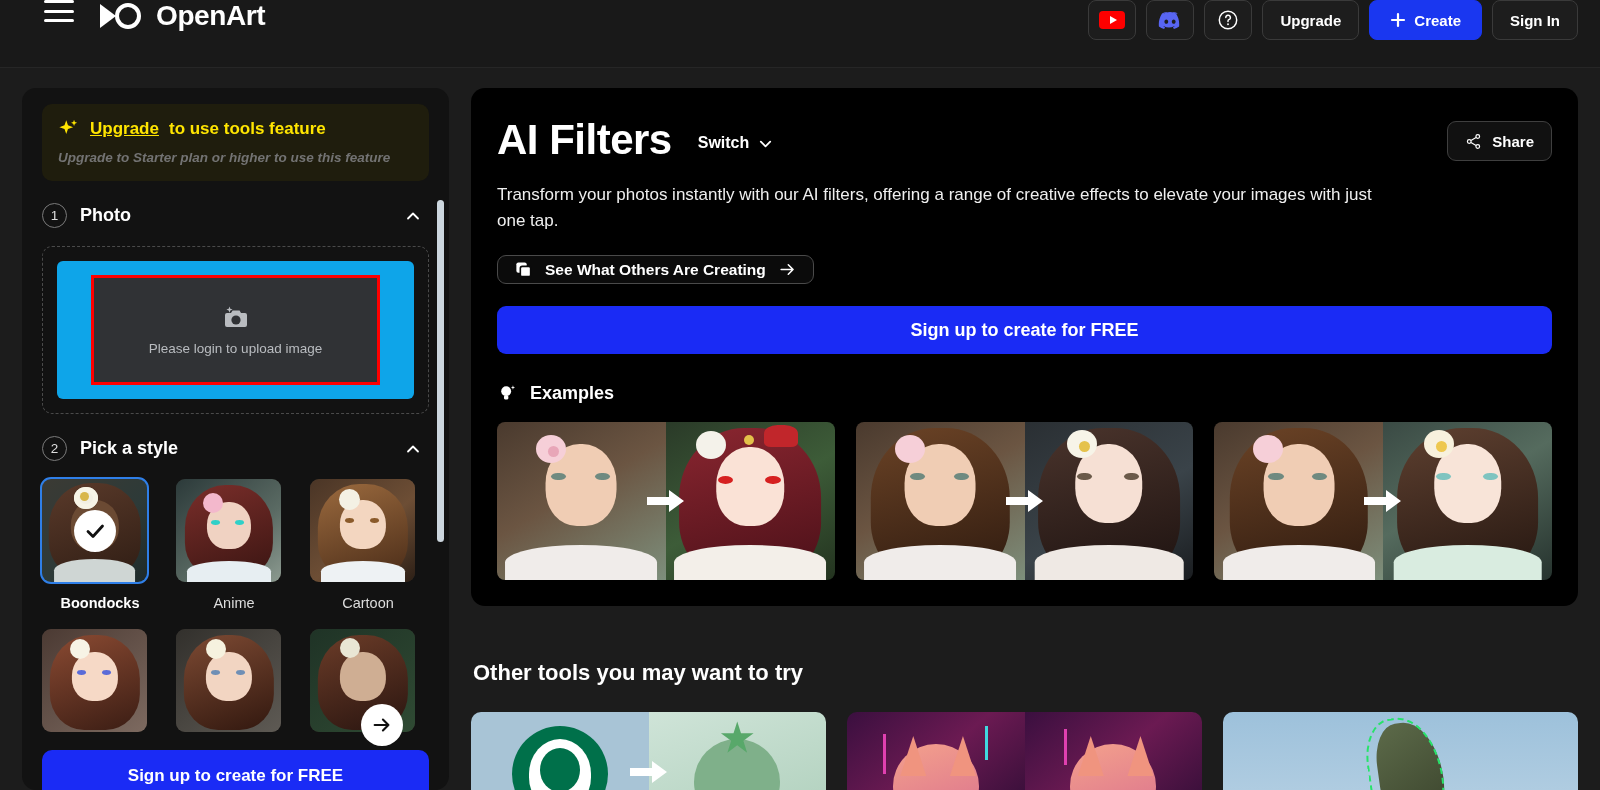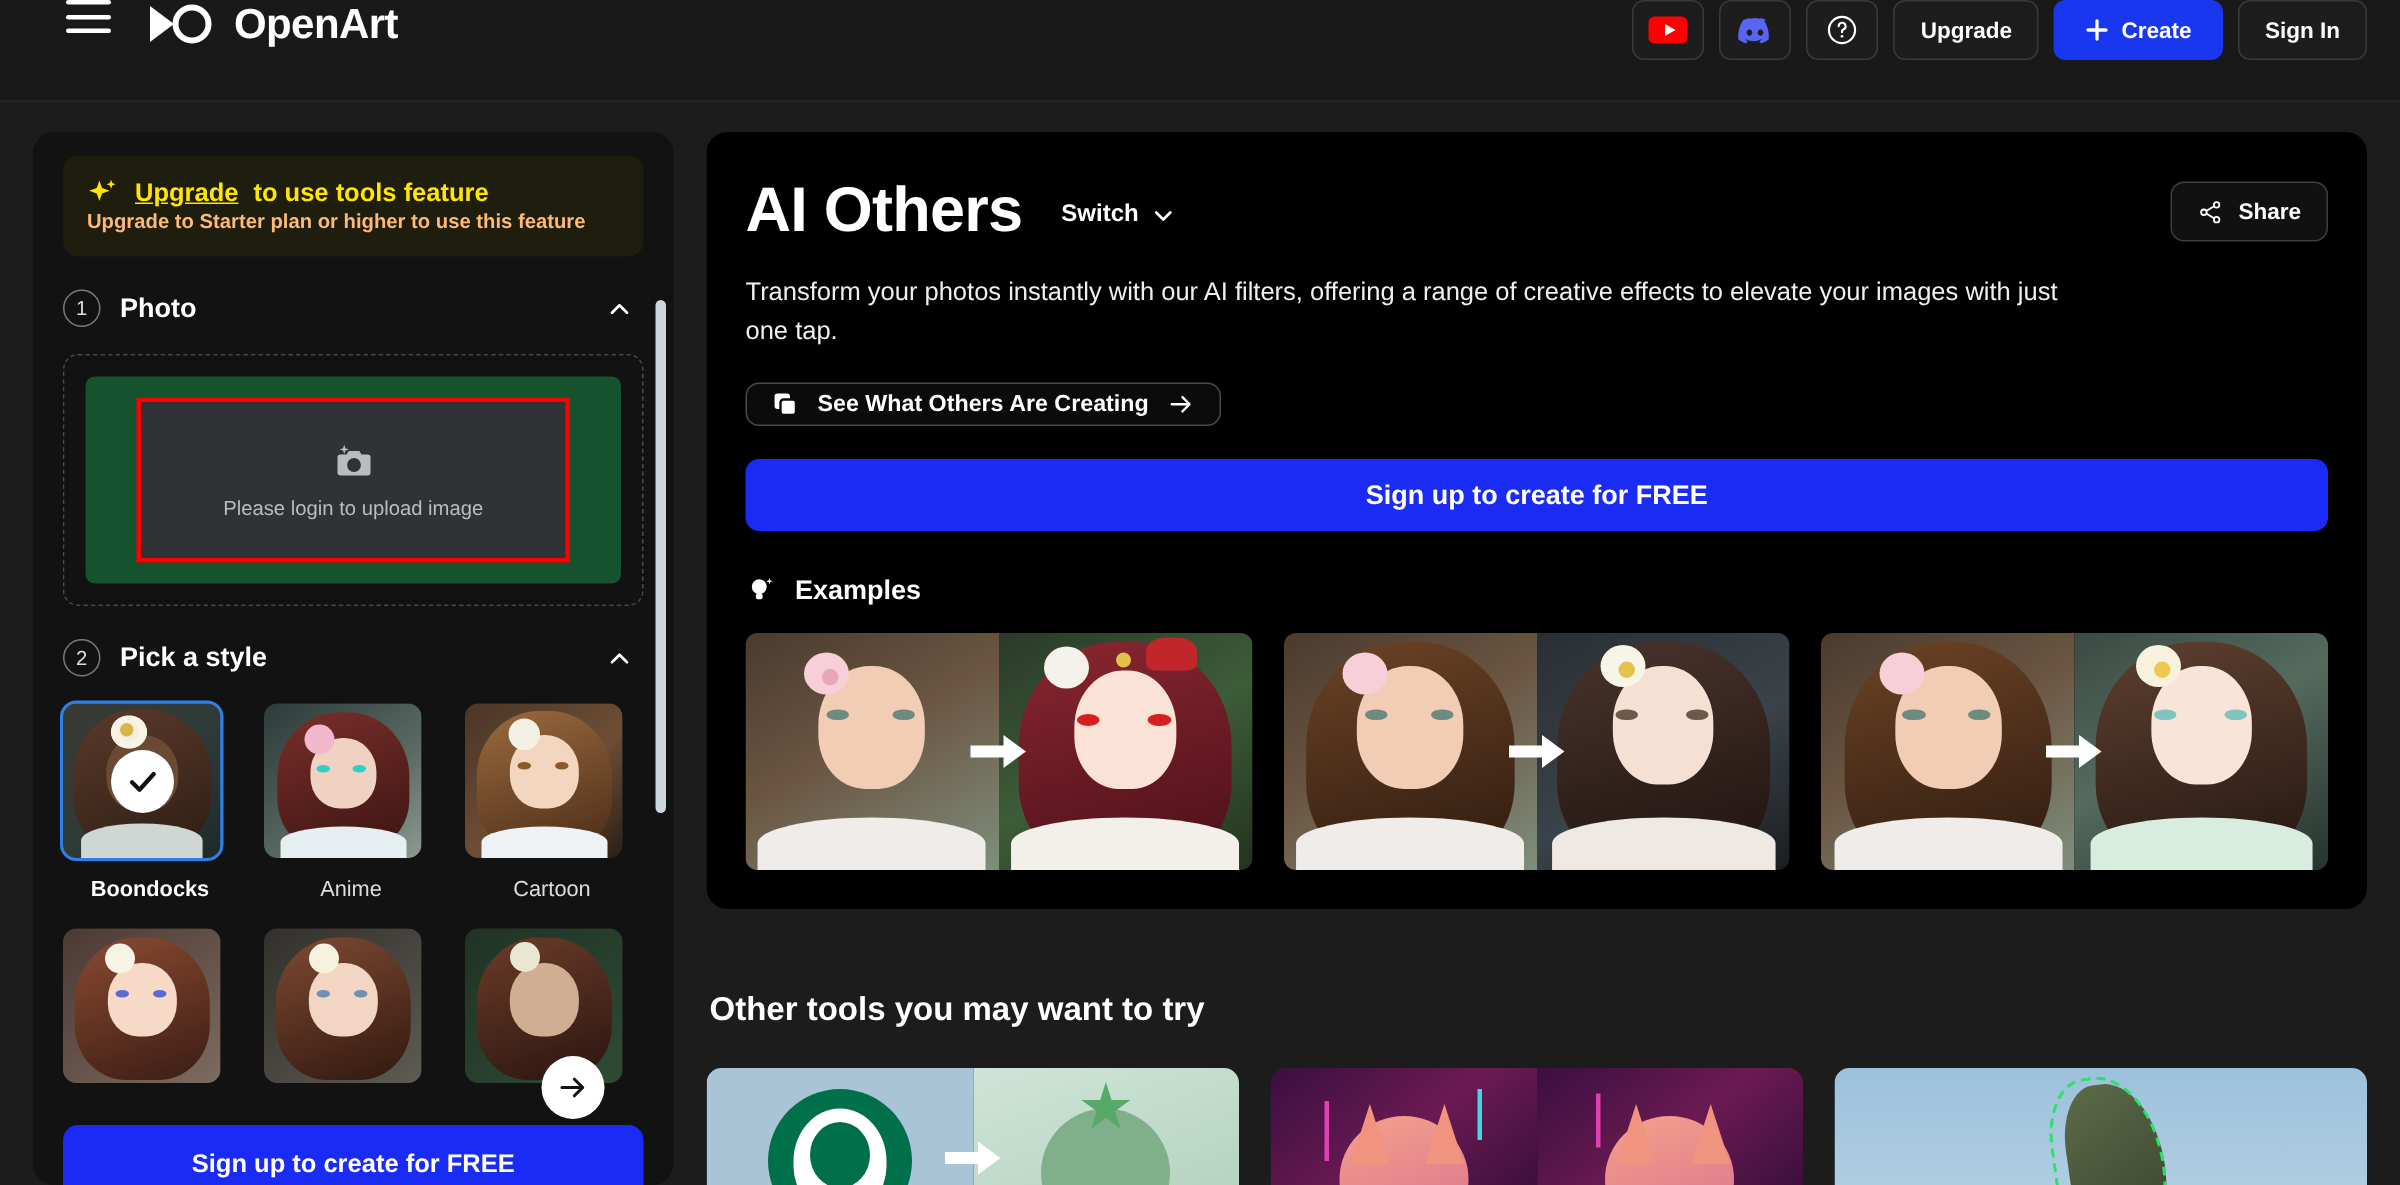"Upgrade to Starter plan or" .upgrade-sub { color: #fdba74 -> #737373; font-style: none -> italic; margin-top: 0 -> 10px }
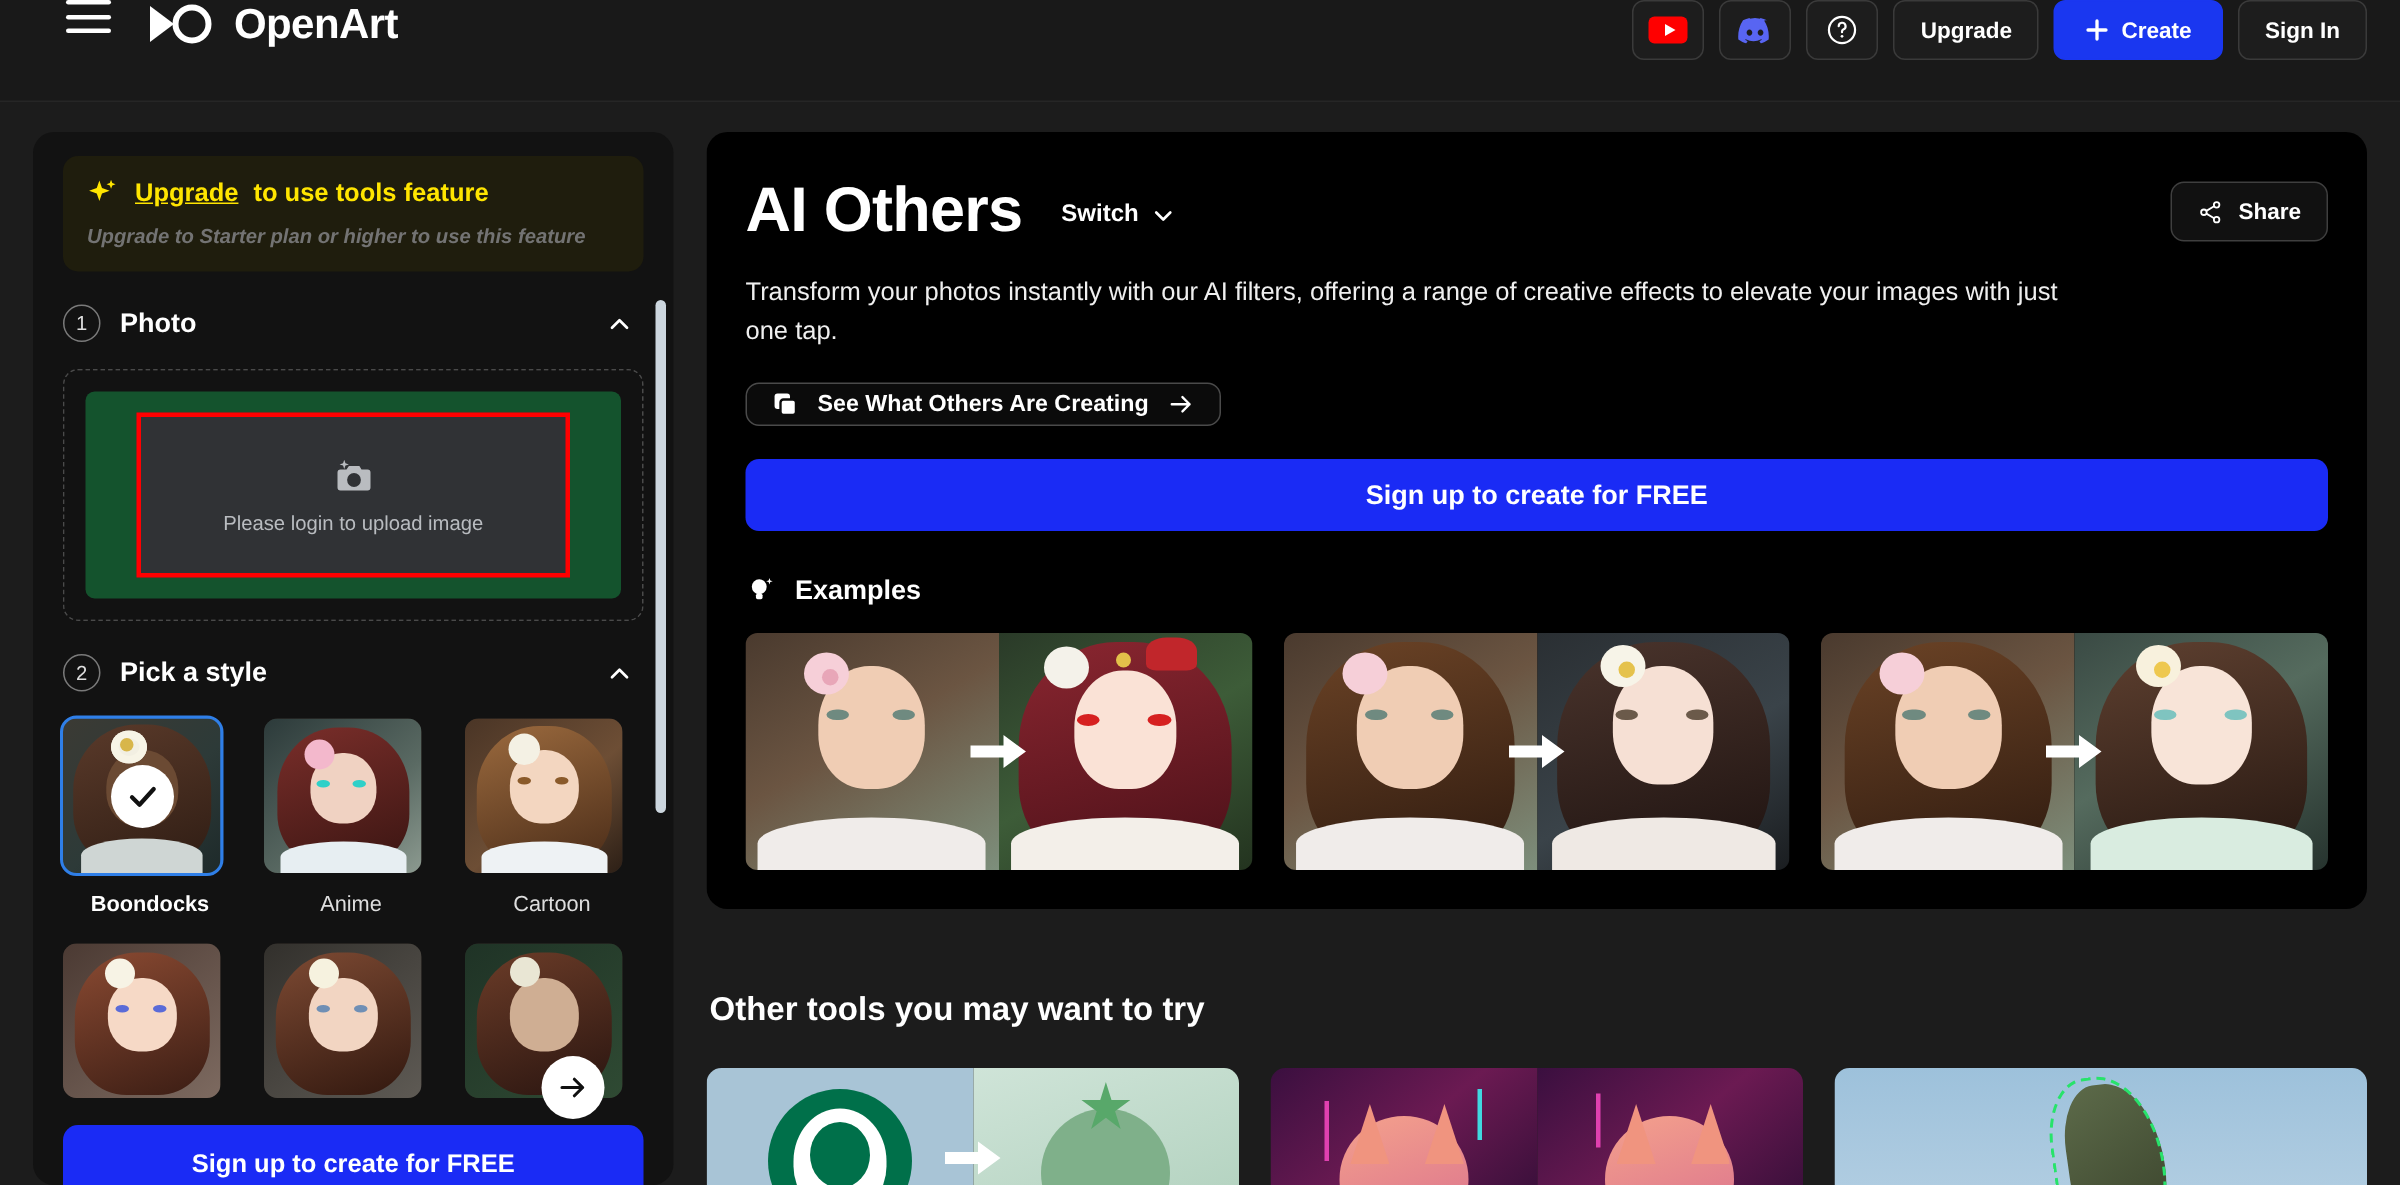"AI Others" div.hero-title { text: Others -> Filters }
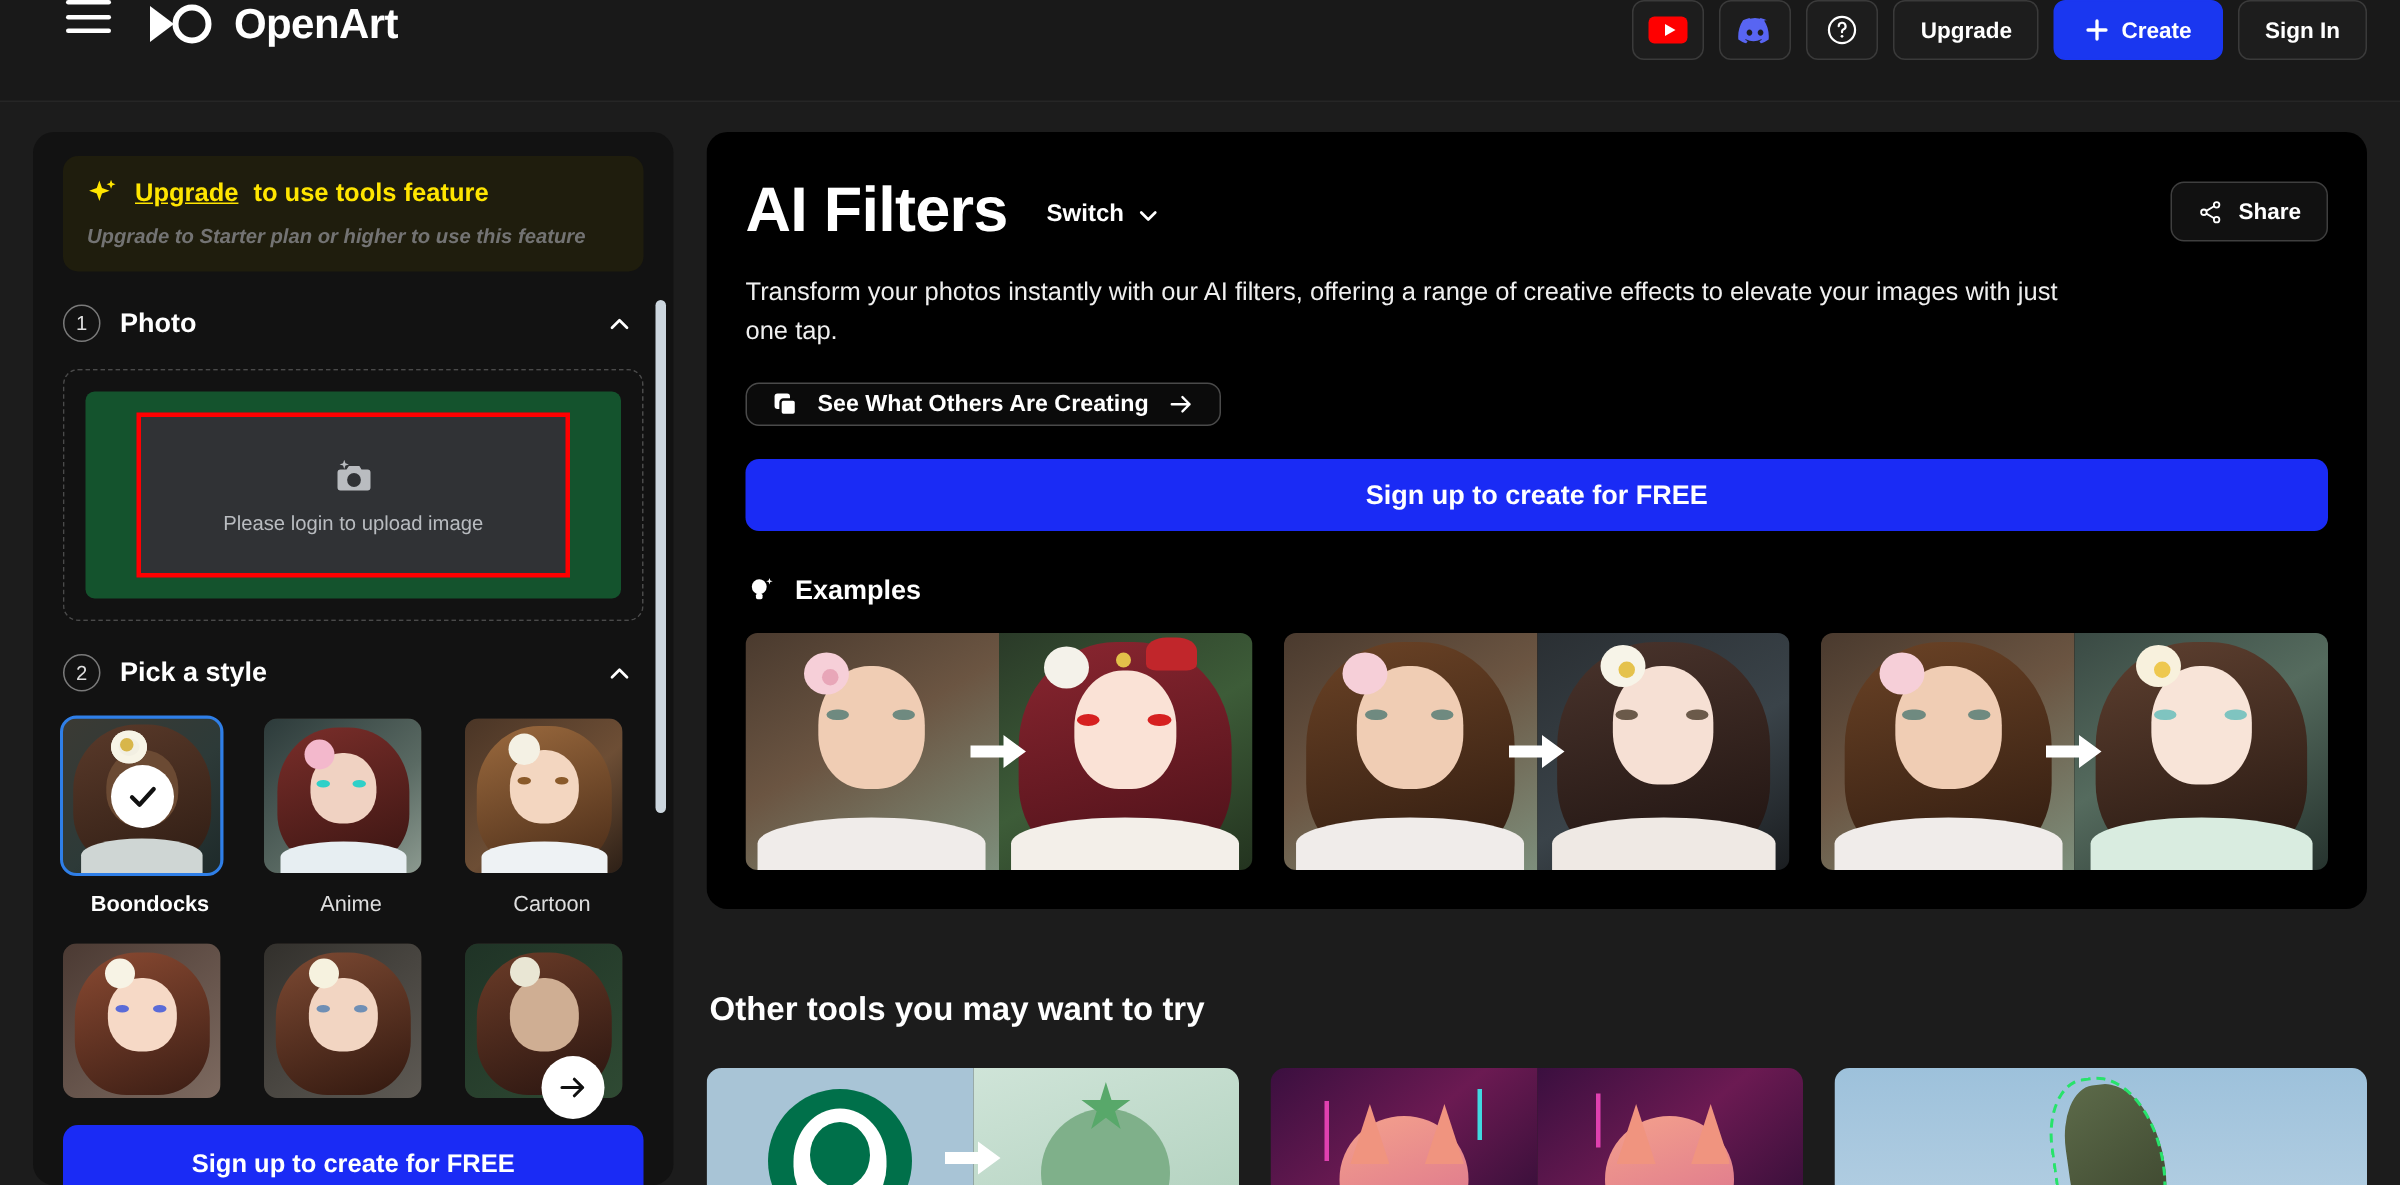"Please login to upload image" .upload-mid { background: #14532d -> #0ea5e9 }
